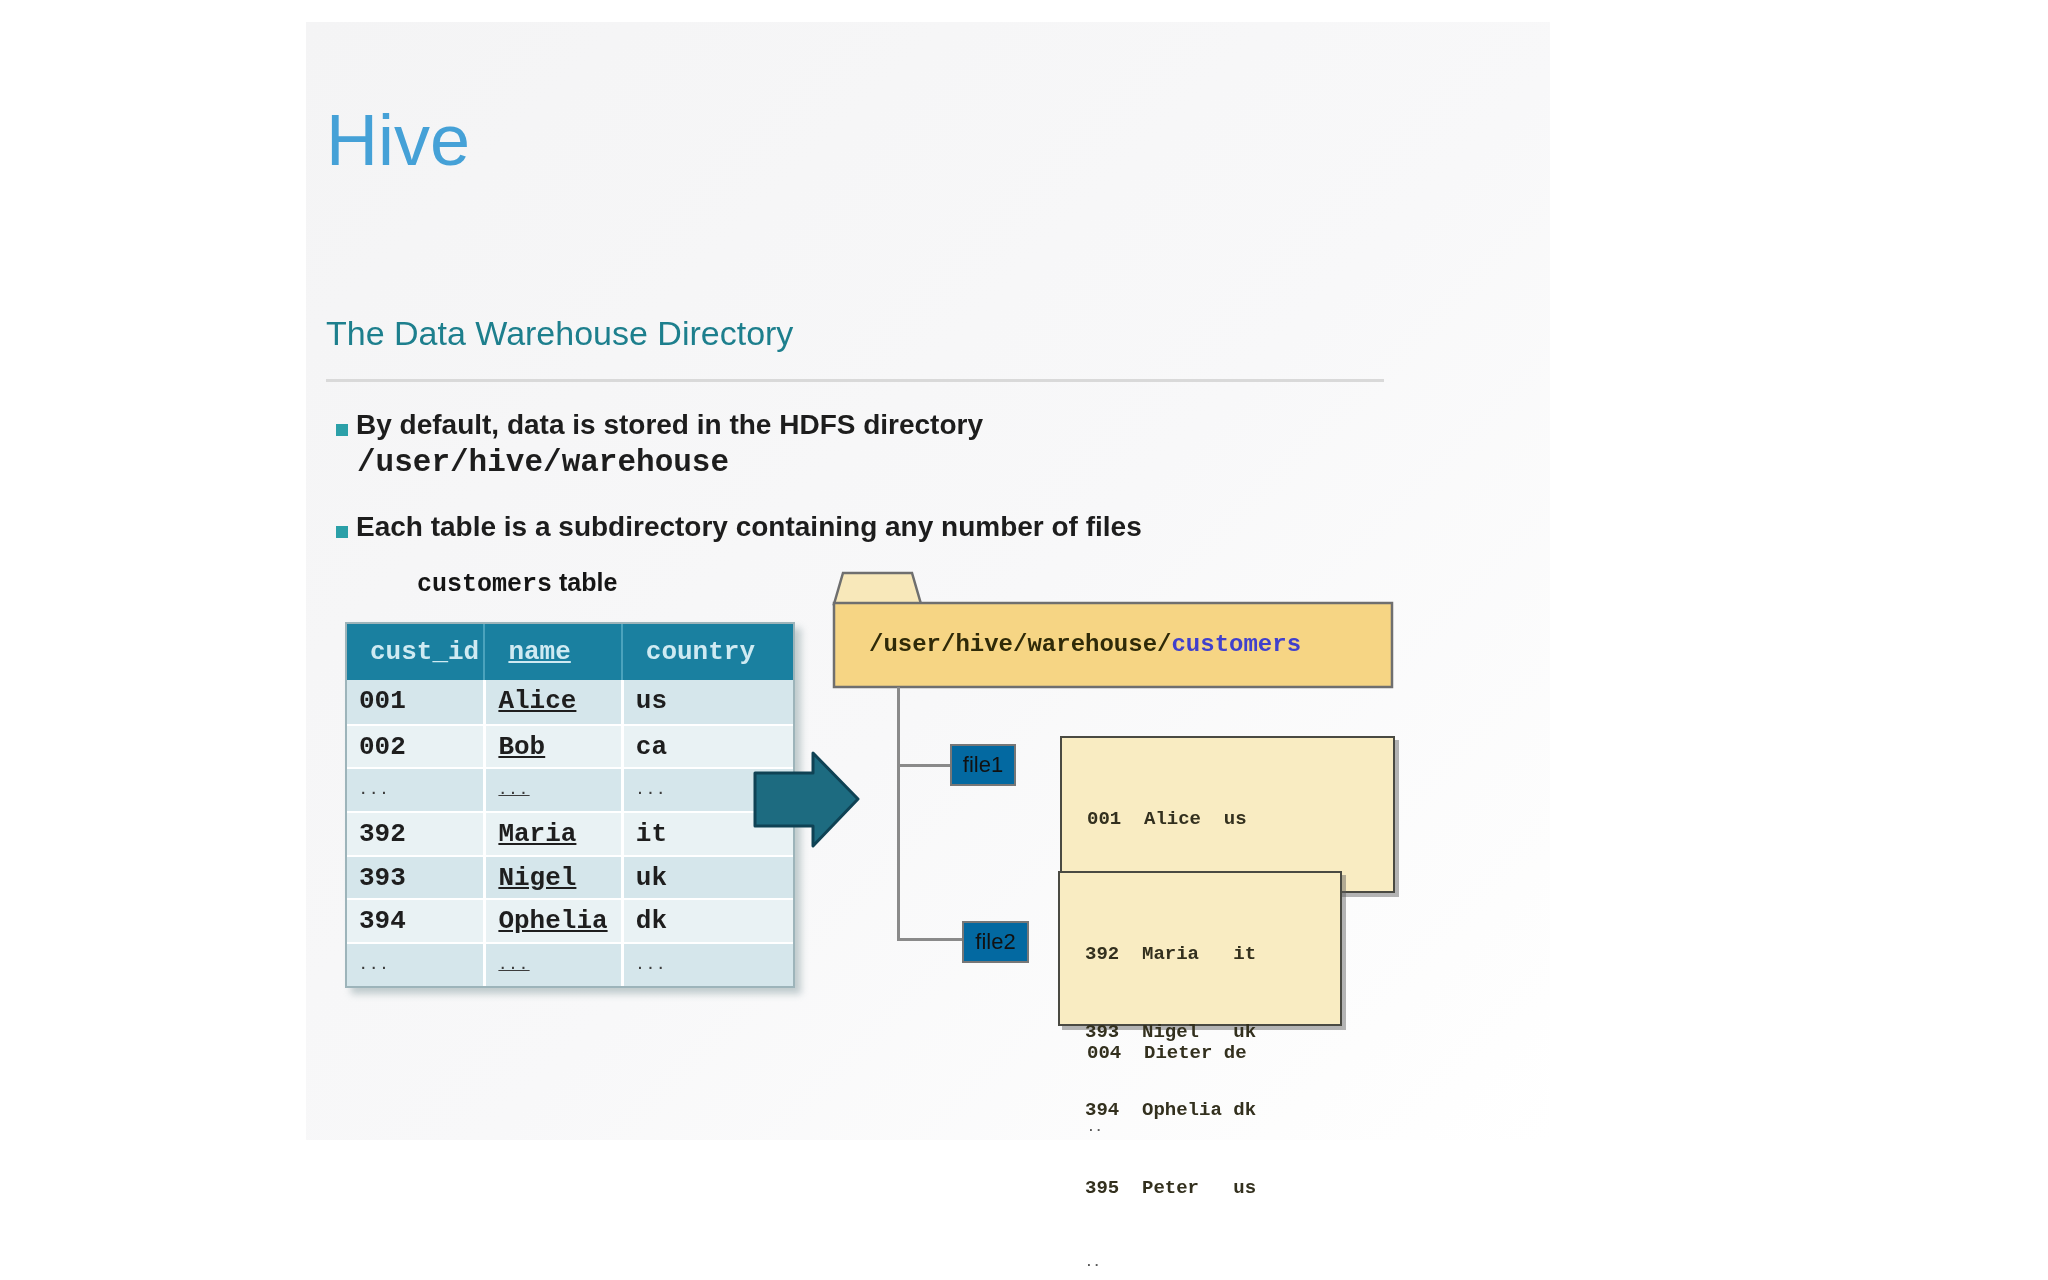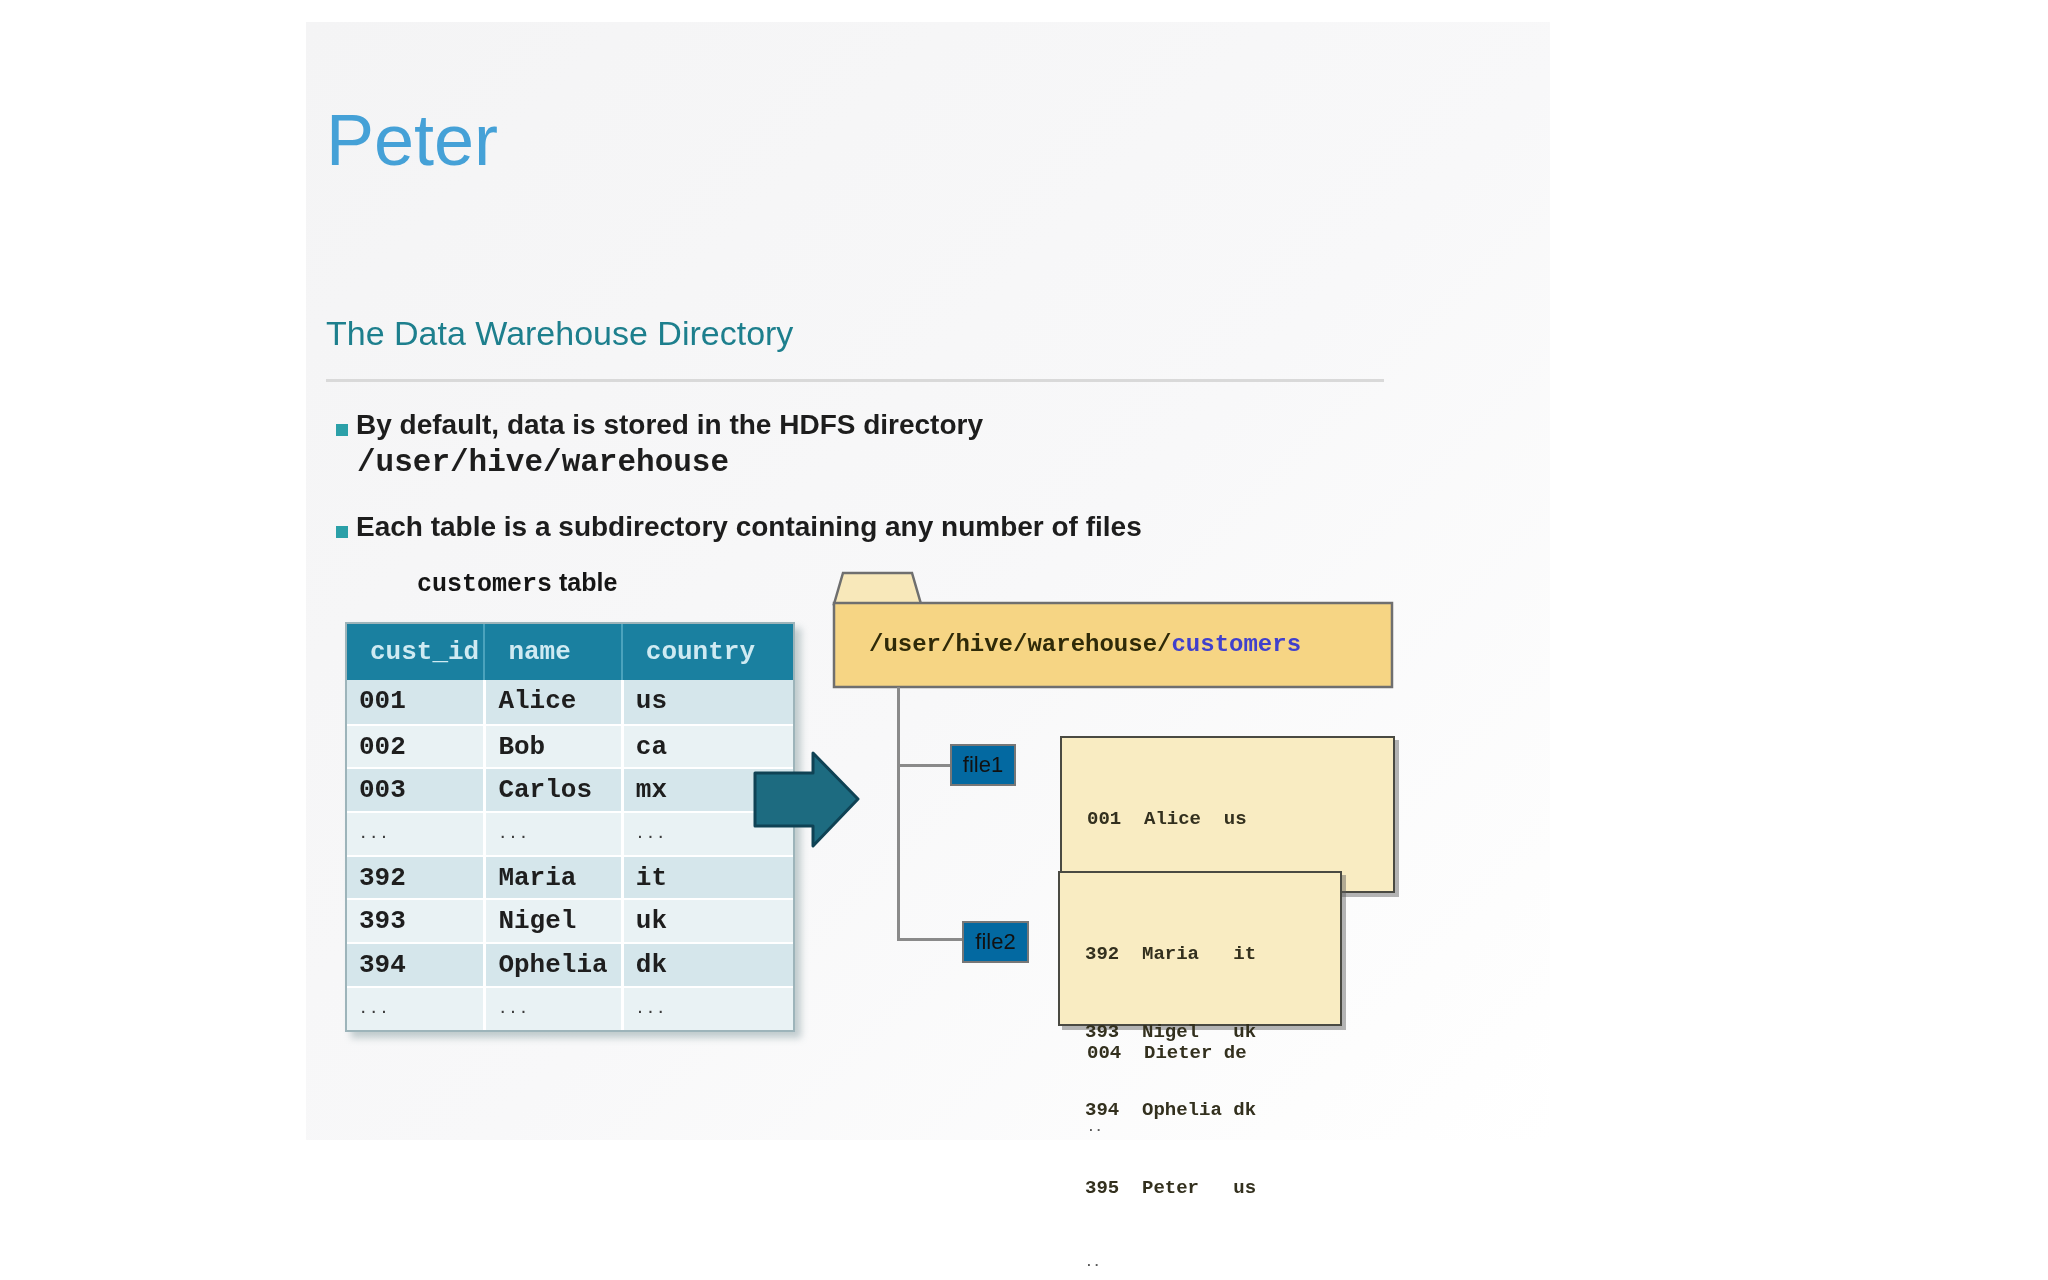"Peter" div.title { text: Peter -> Hive }
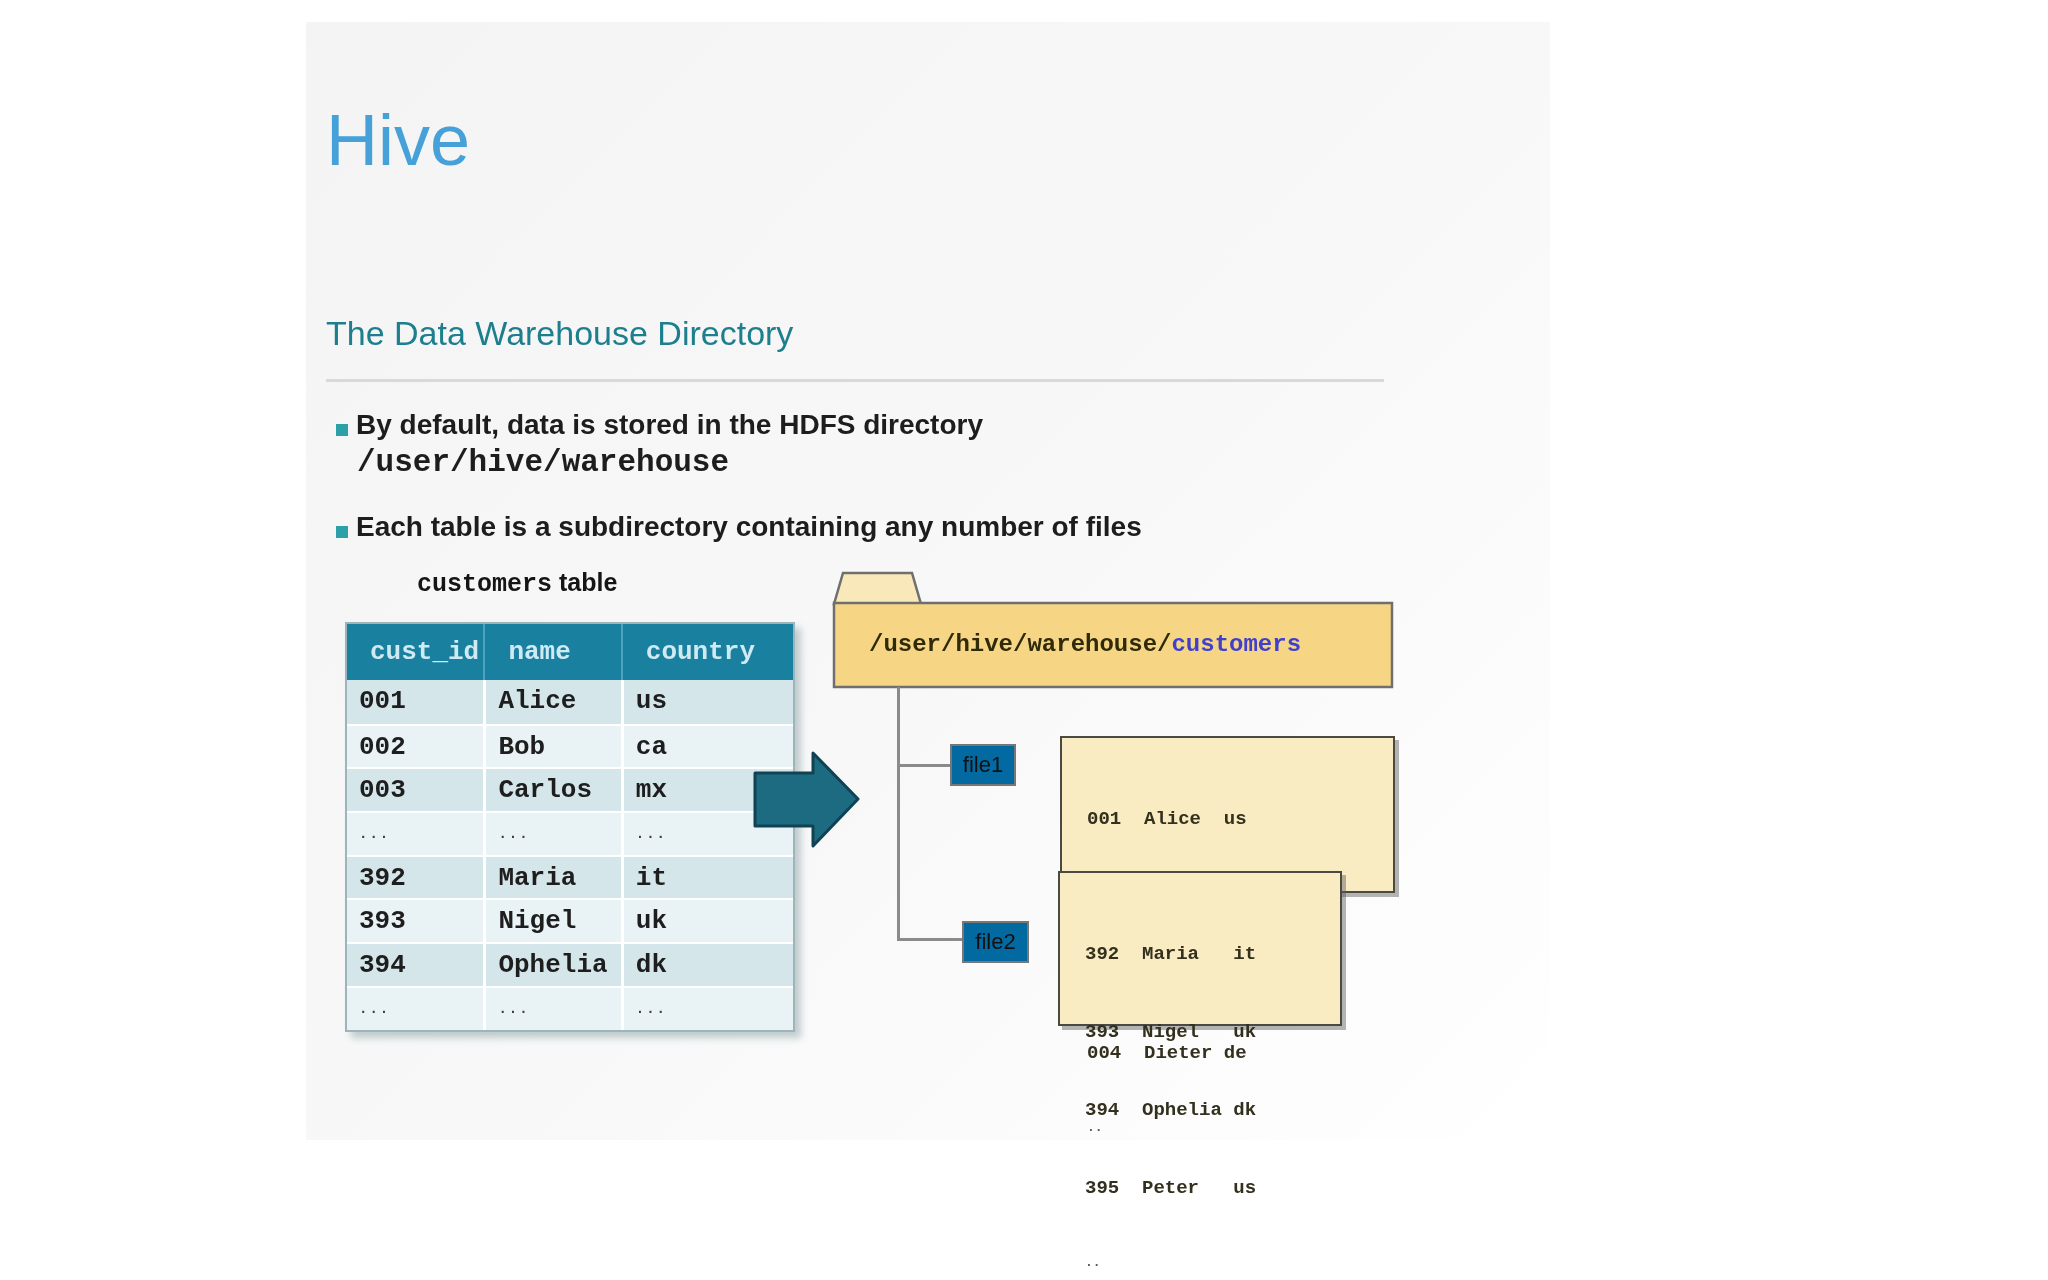"name" .c2 { text-decoration: none -> underline }
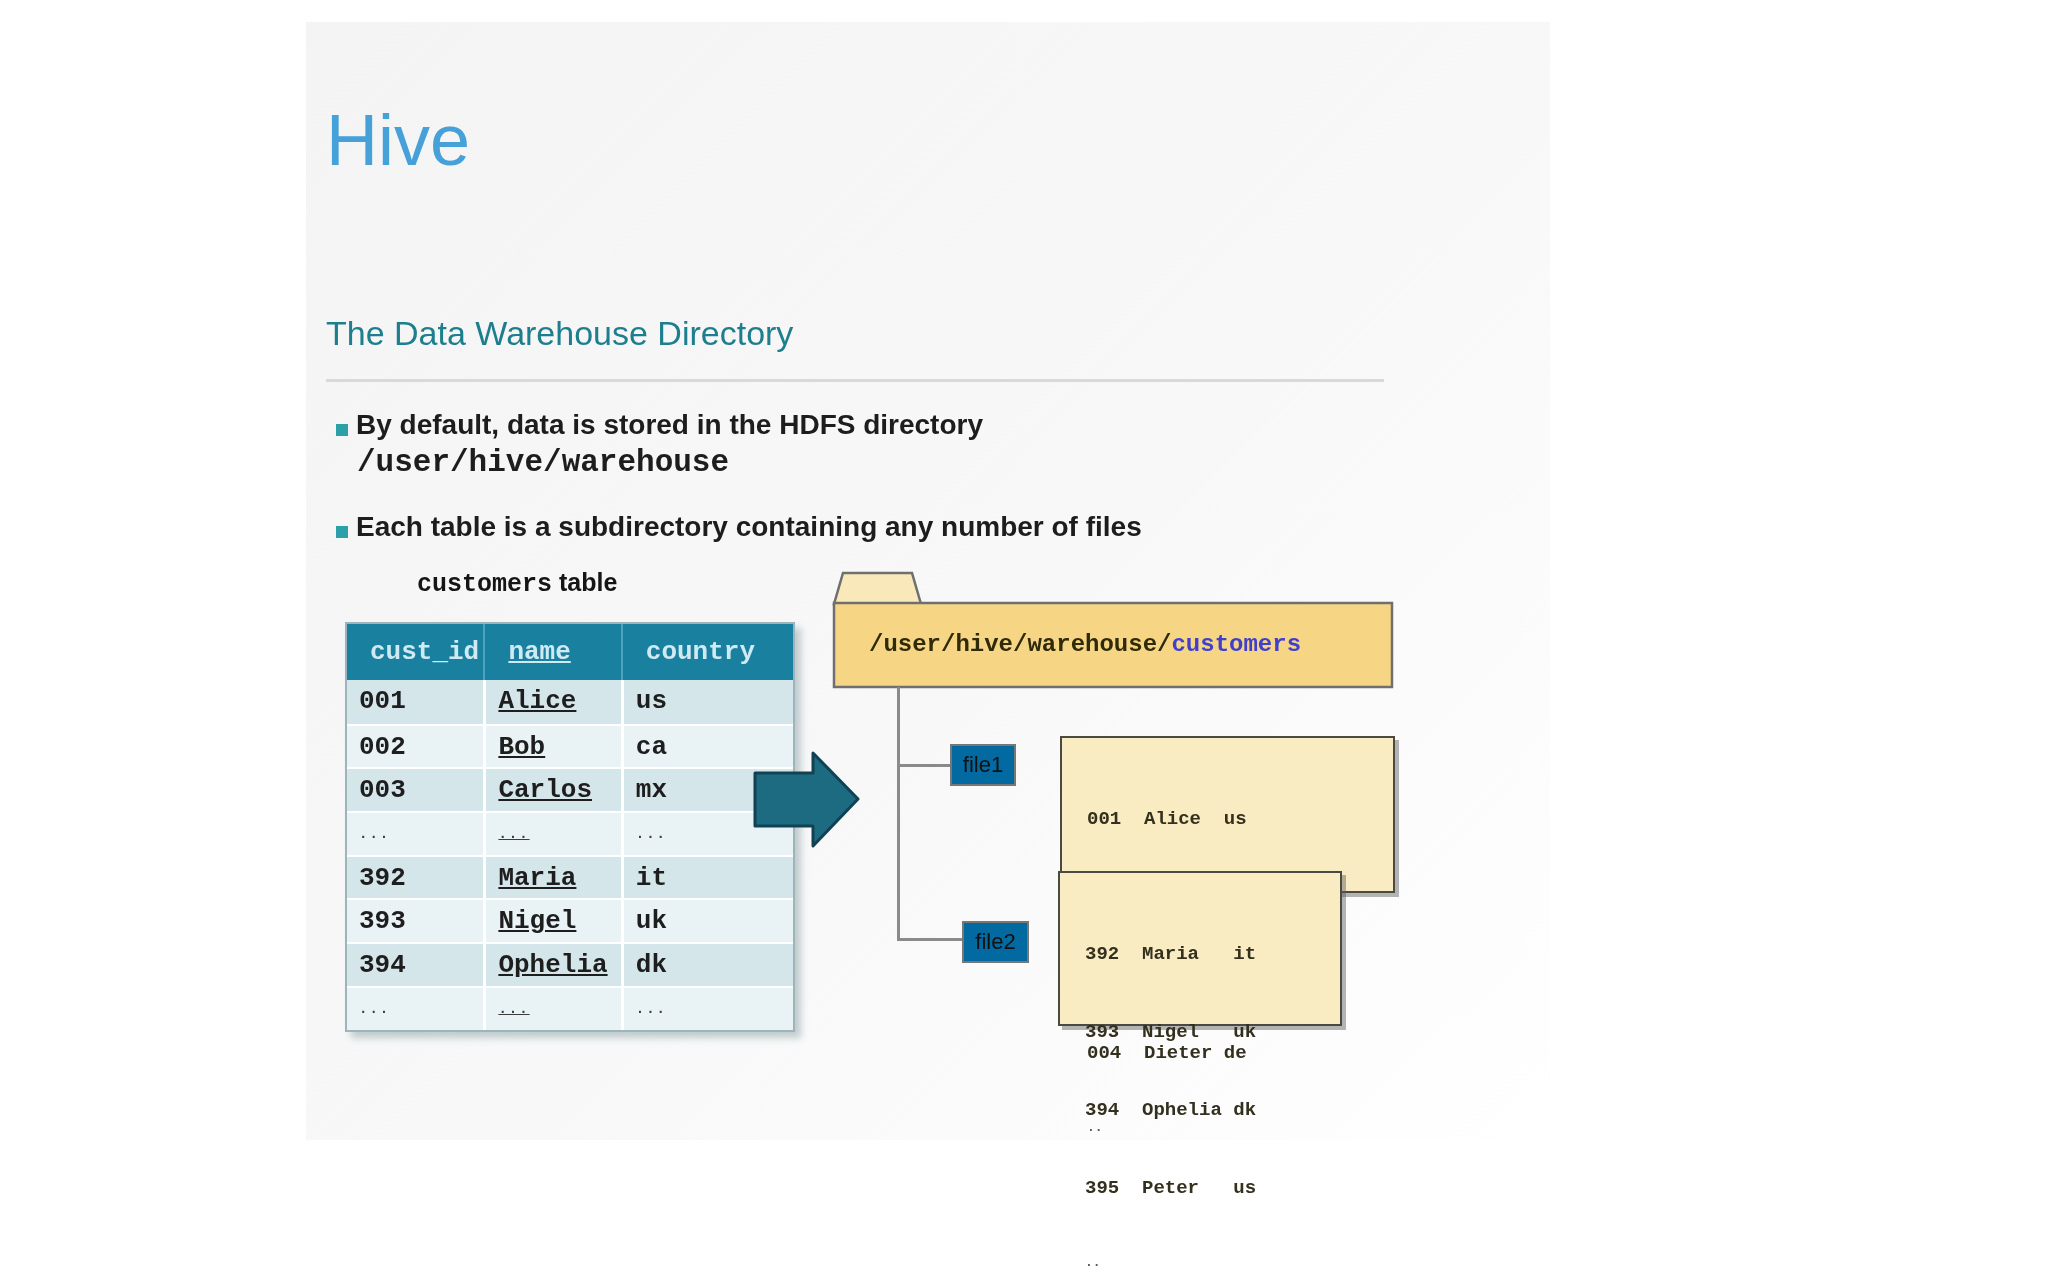"003" div.trow { html: <div> <div>003</div> <div>Carlos</div> <div>mx</div> </div> -> none }
